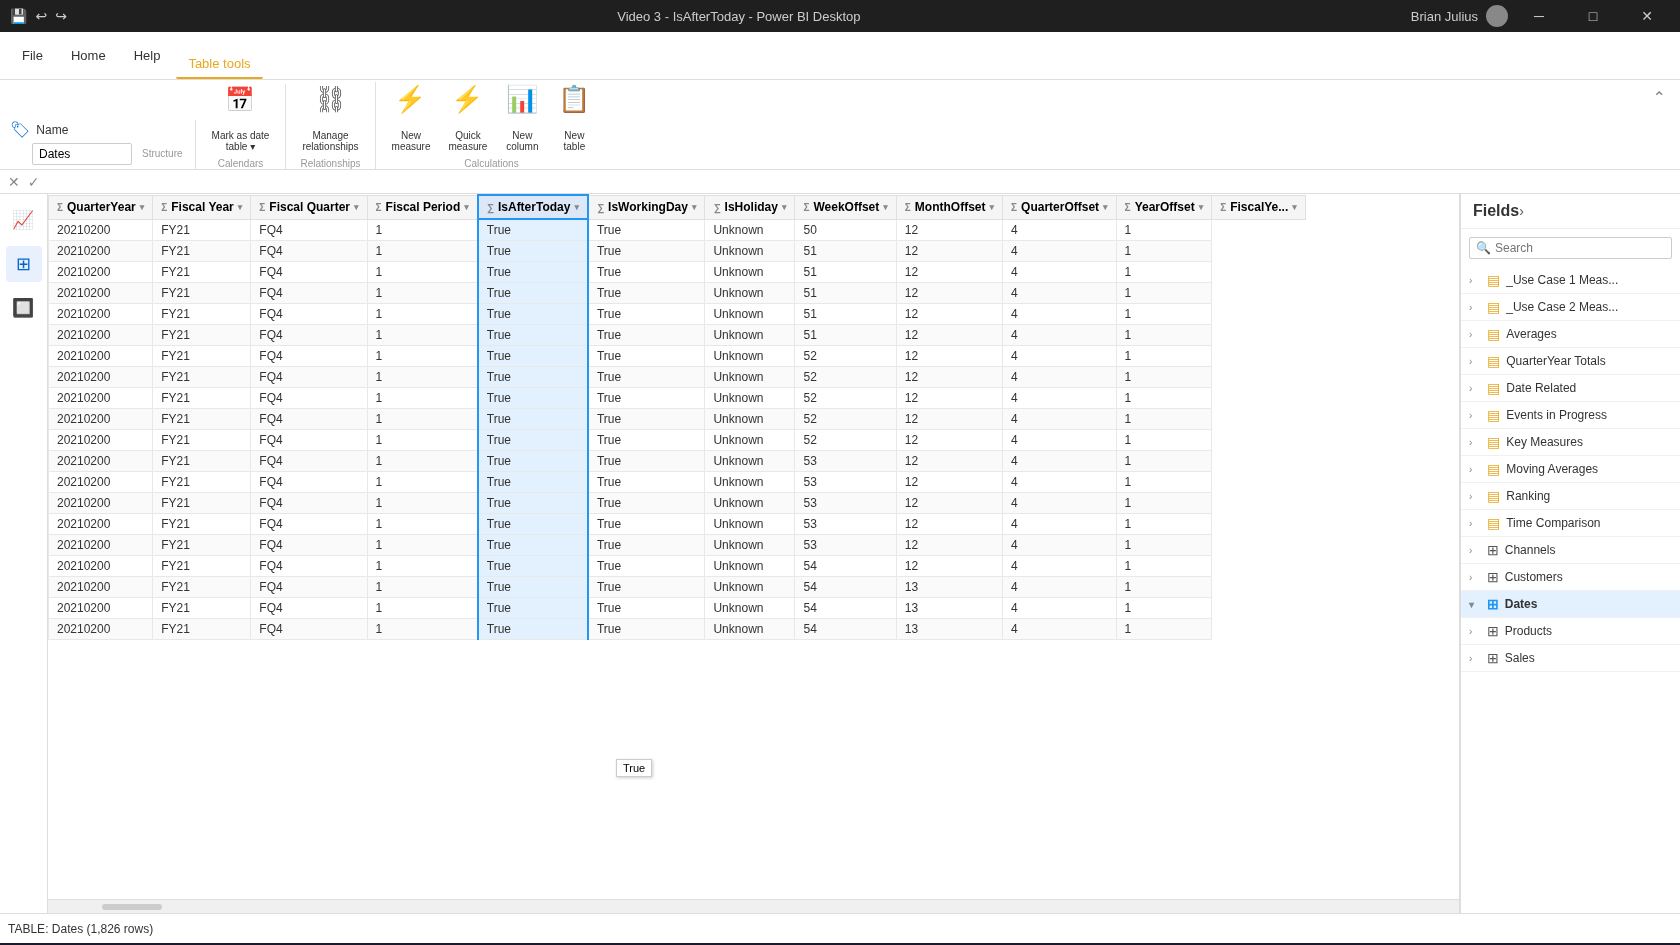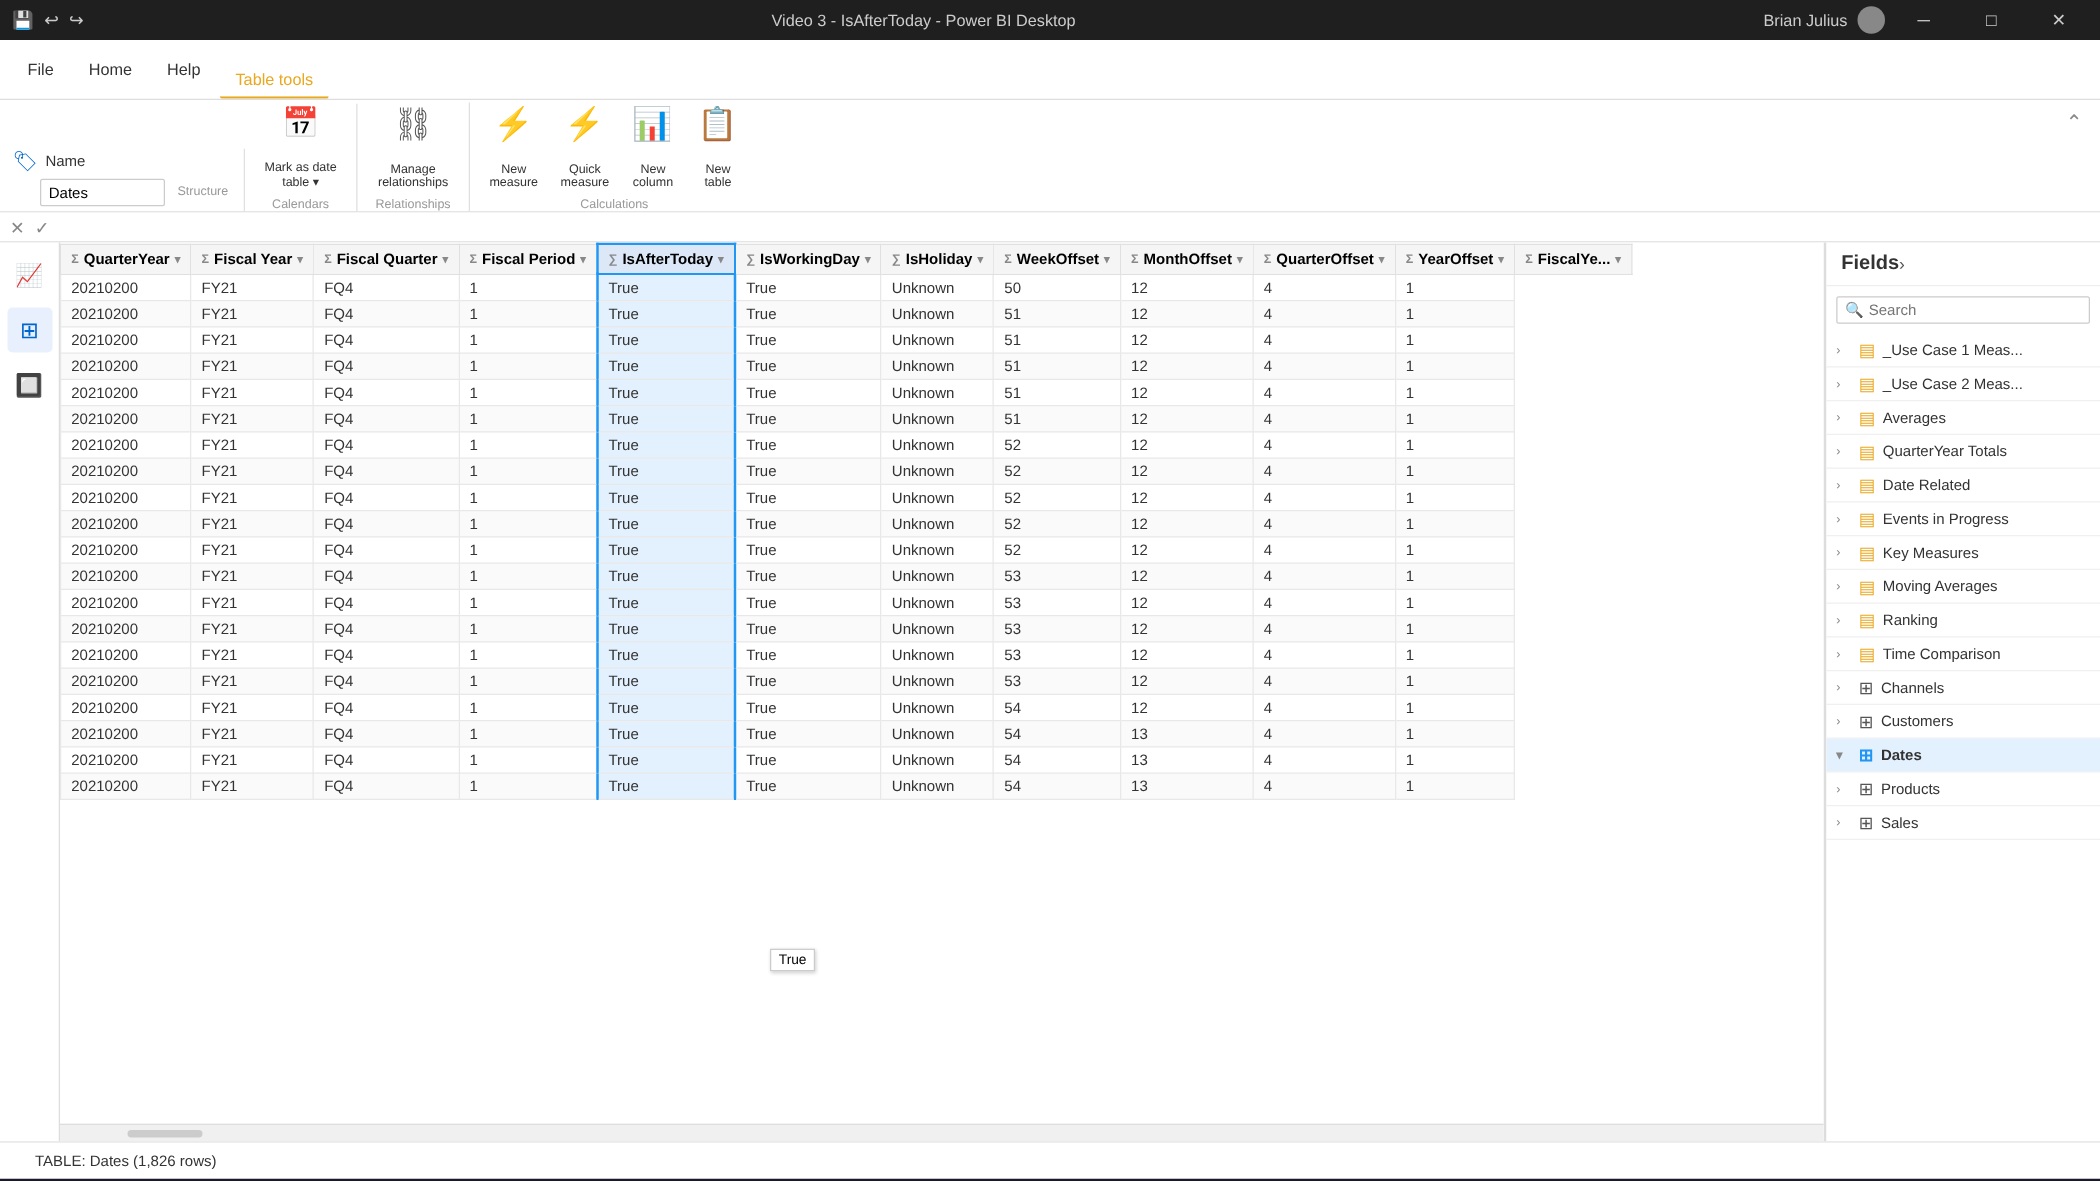"TABLE: Dates (1,826 rows)" .status-bar { padding: 0 28px -> 0 8px }
